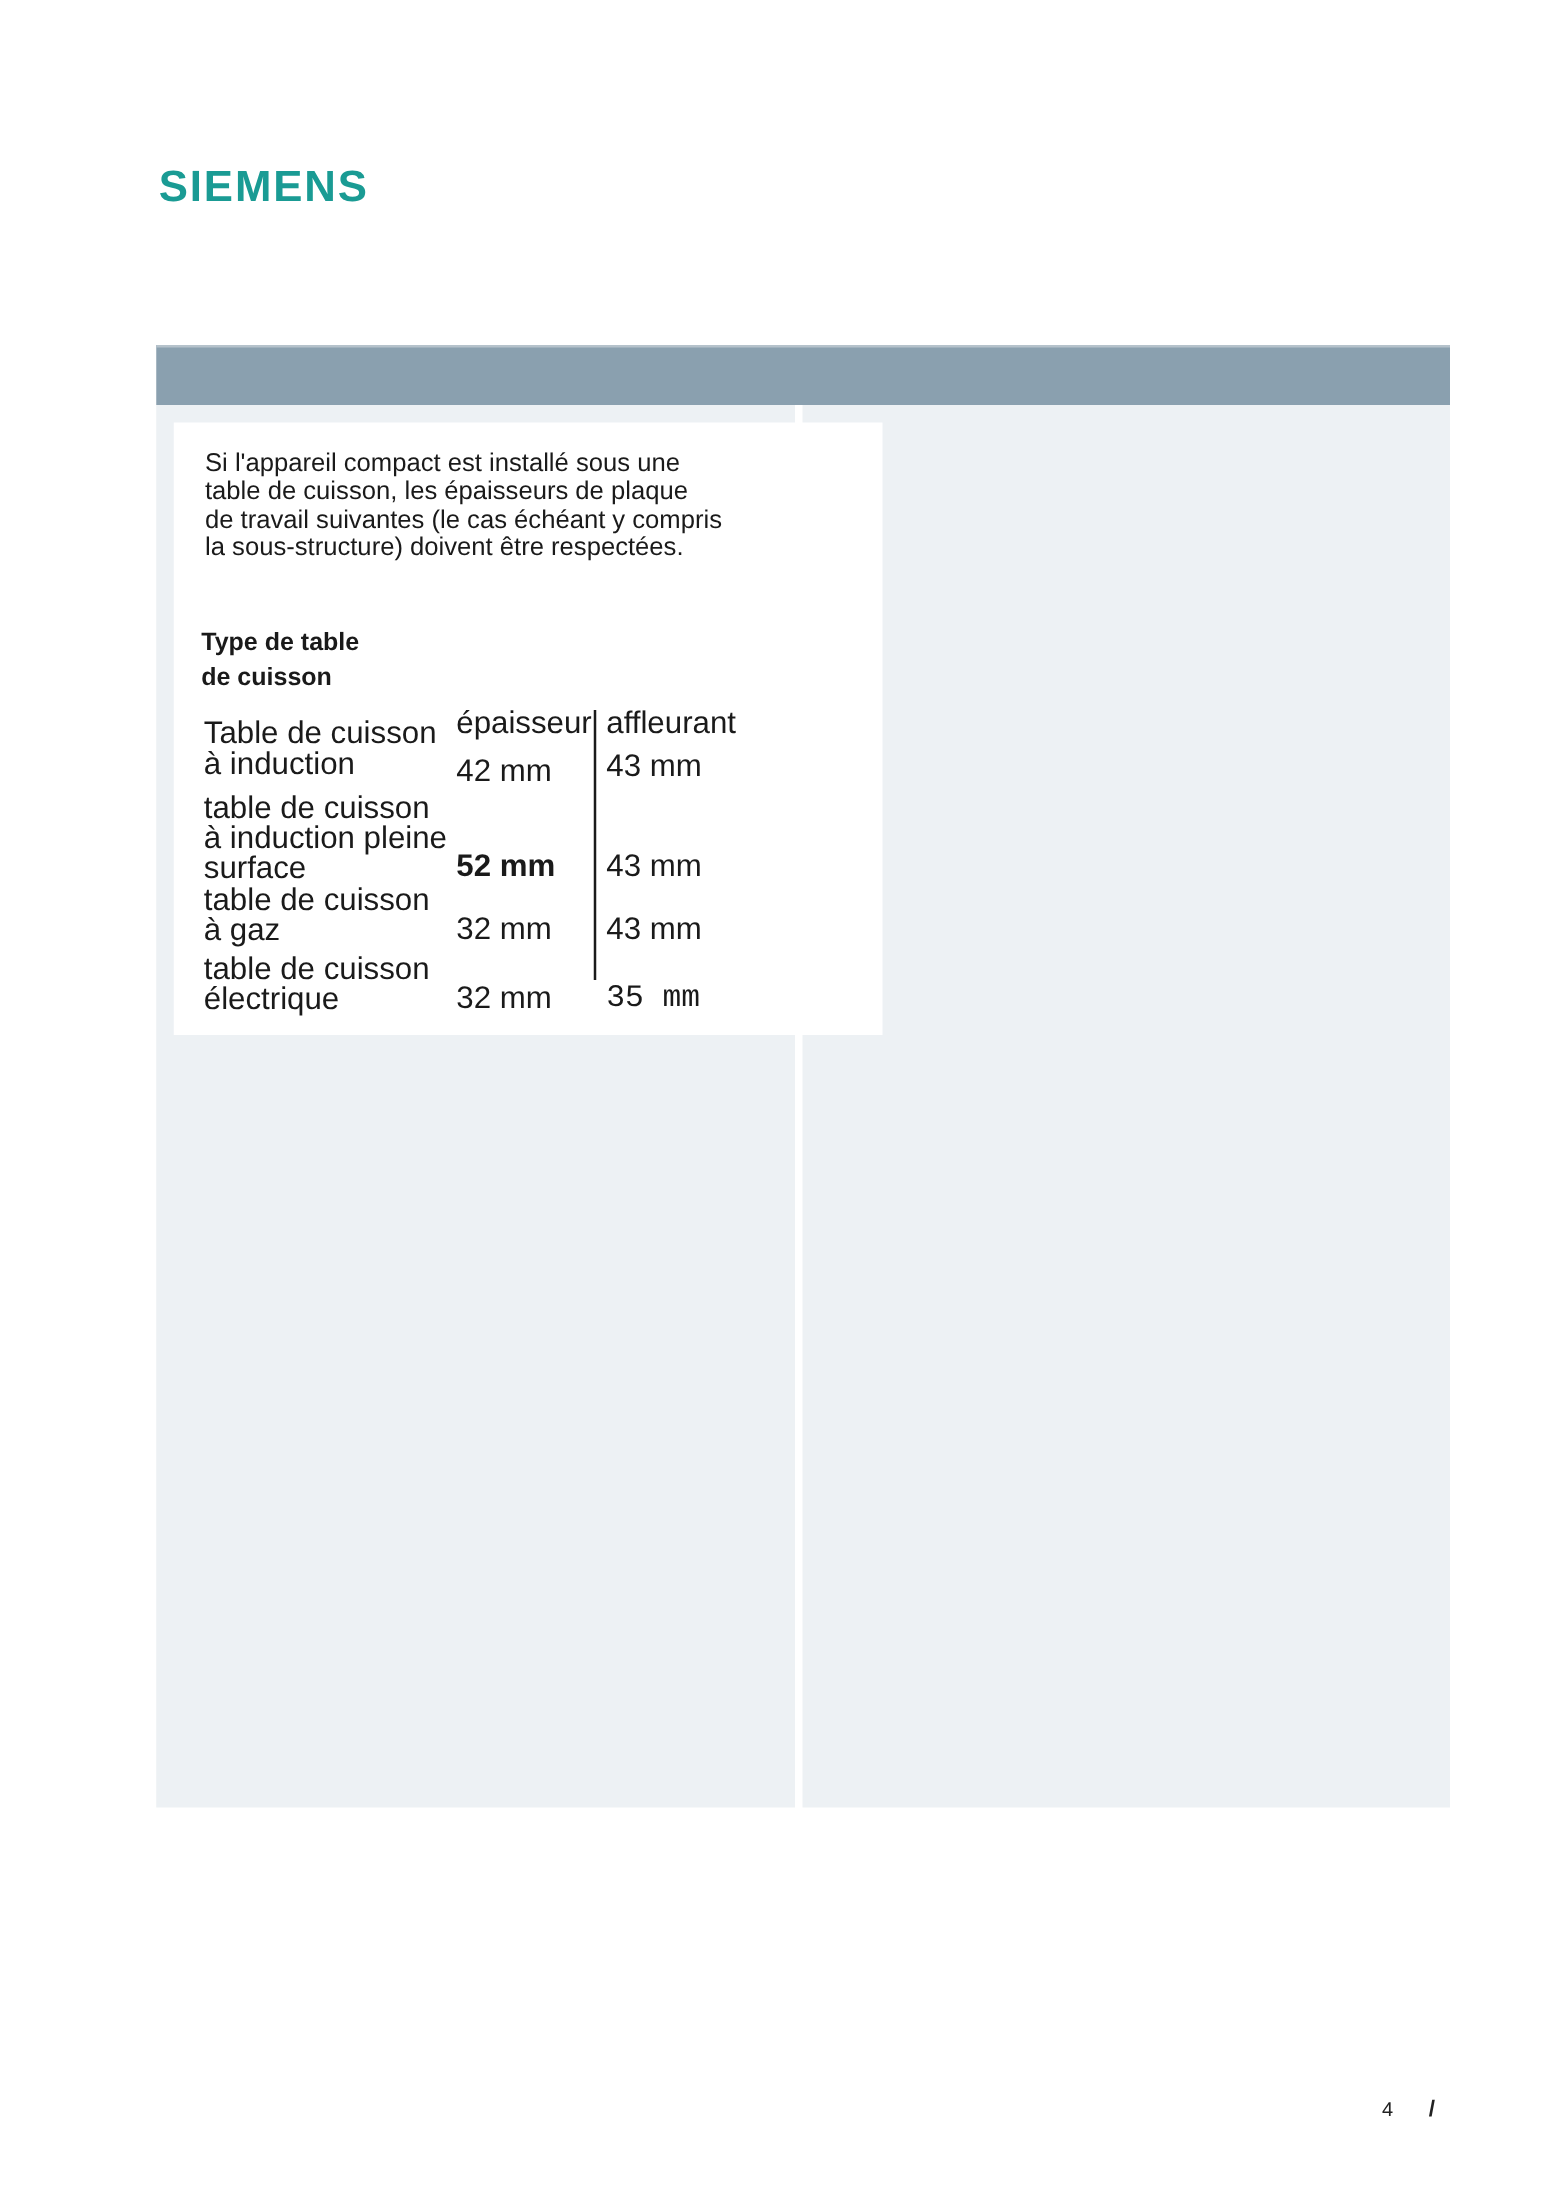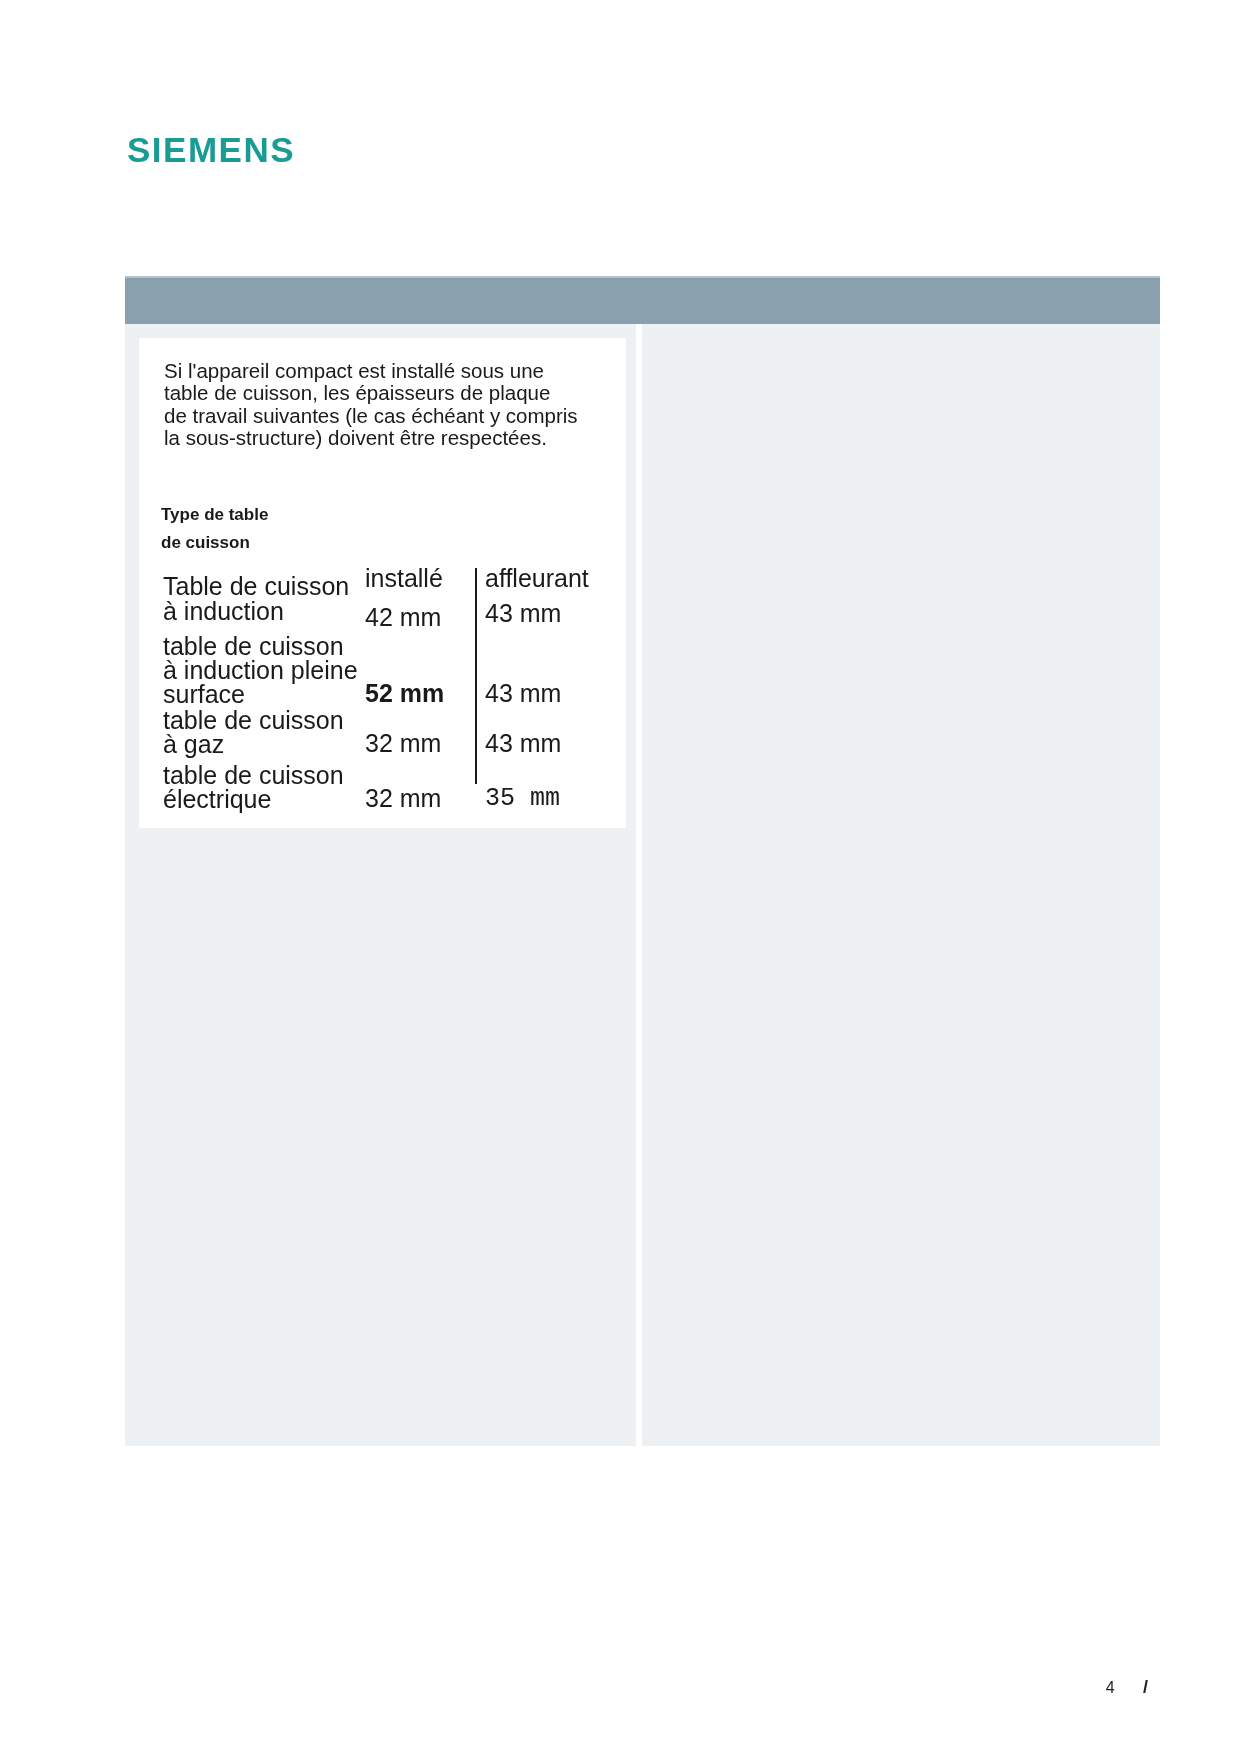"Si l'appareil compact est installé" .info-box { width: 487px -> 567px }
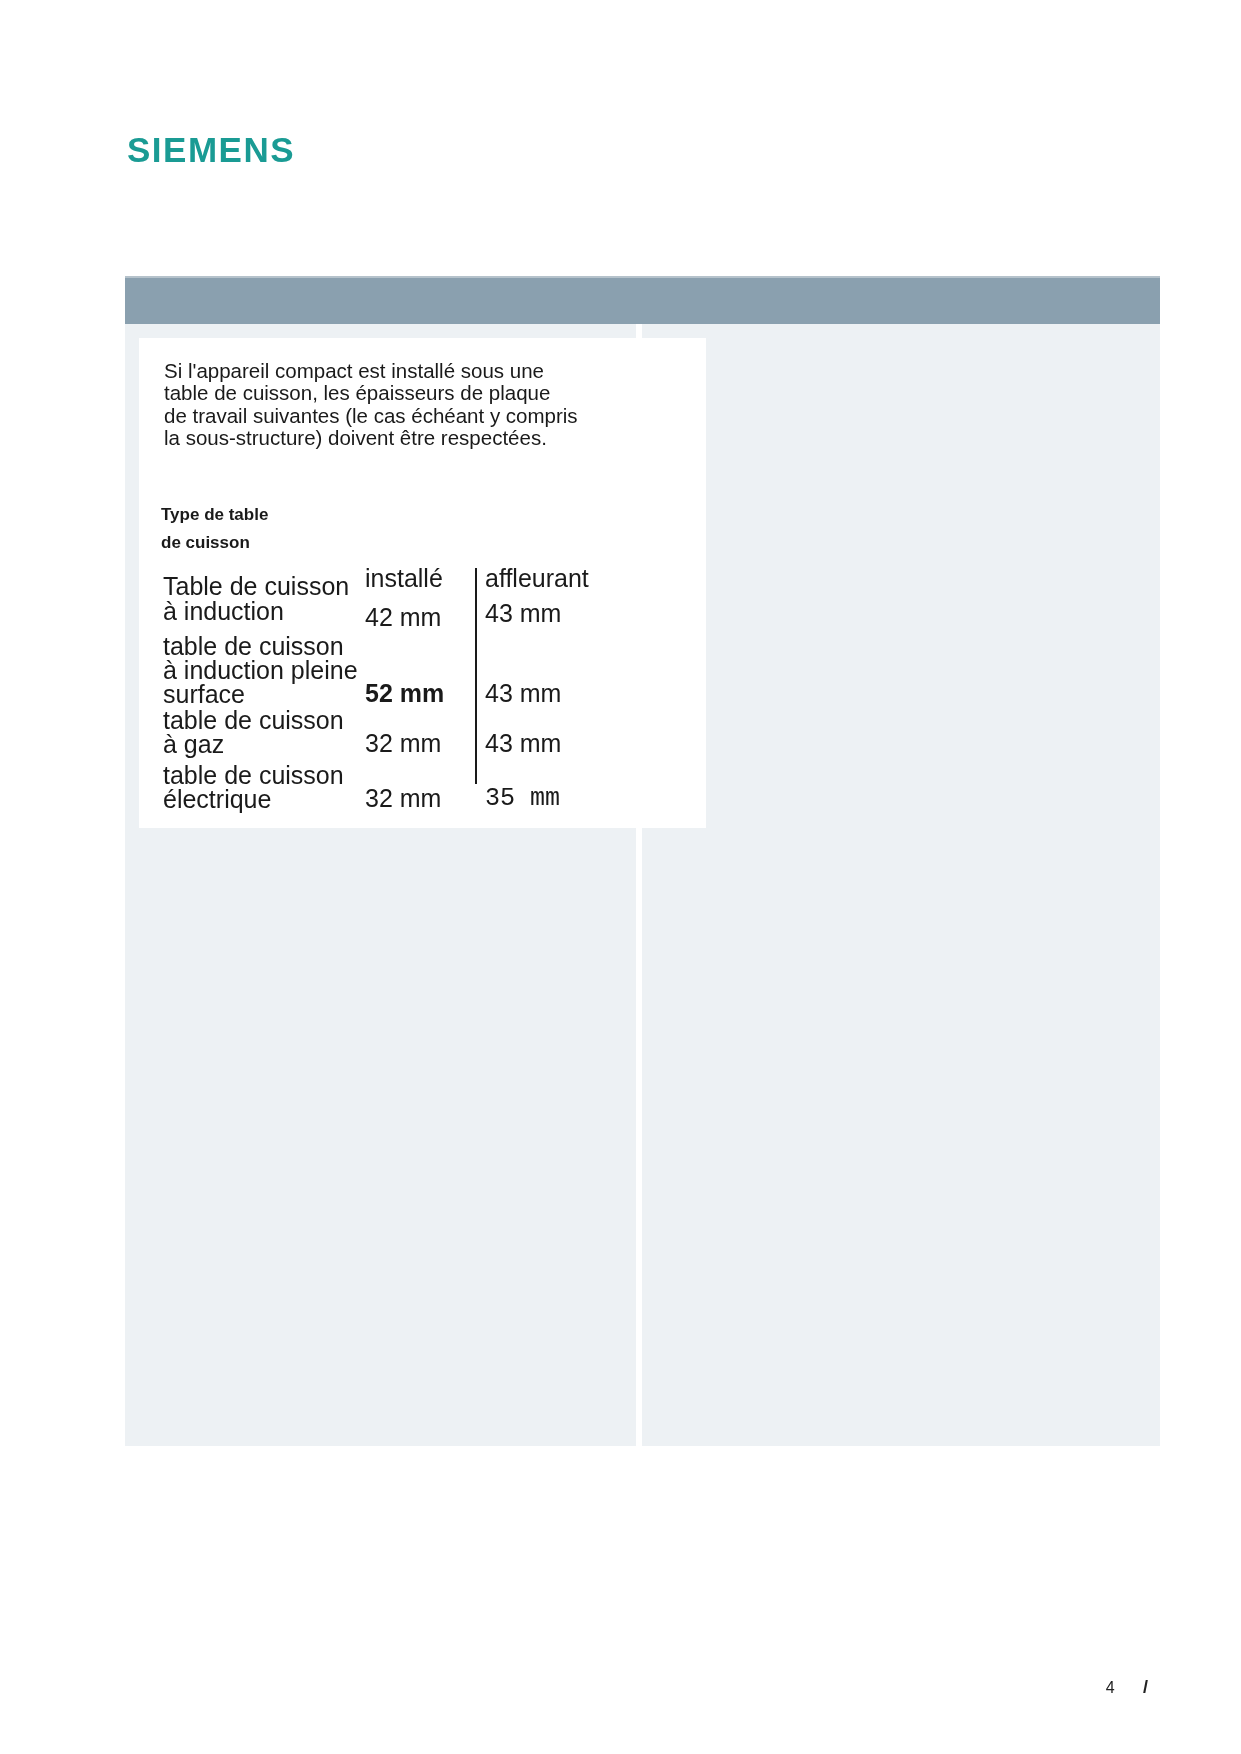"Type de table" .th { font-size: 17px -> 20px }
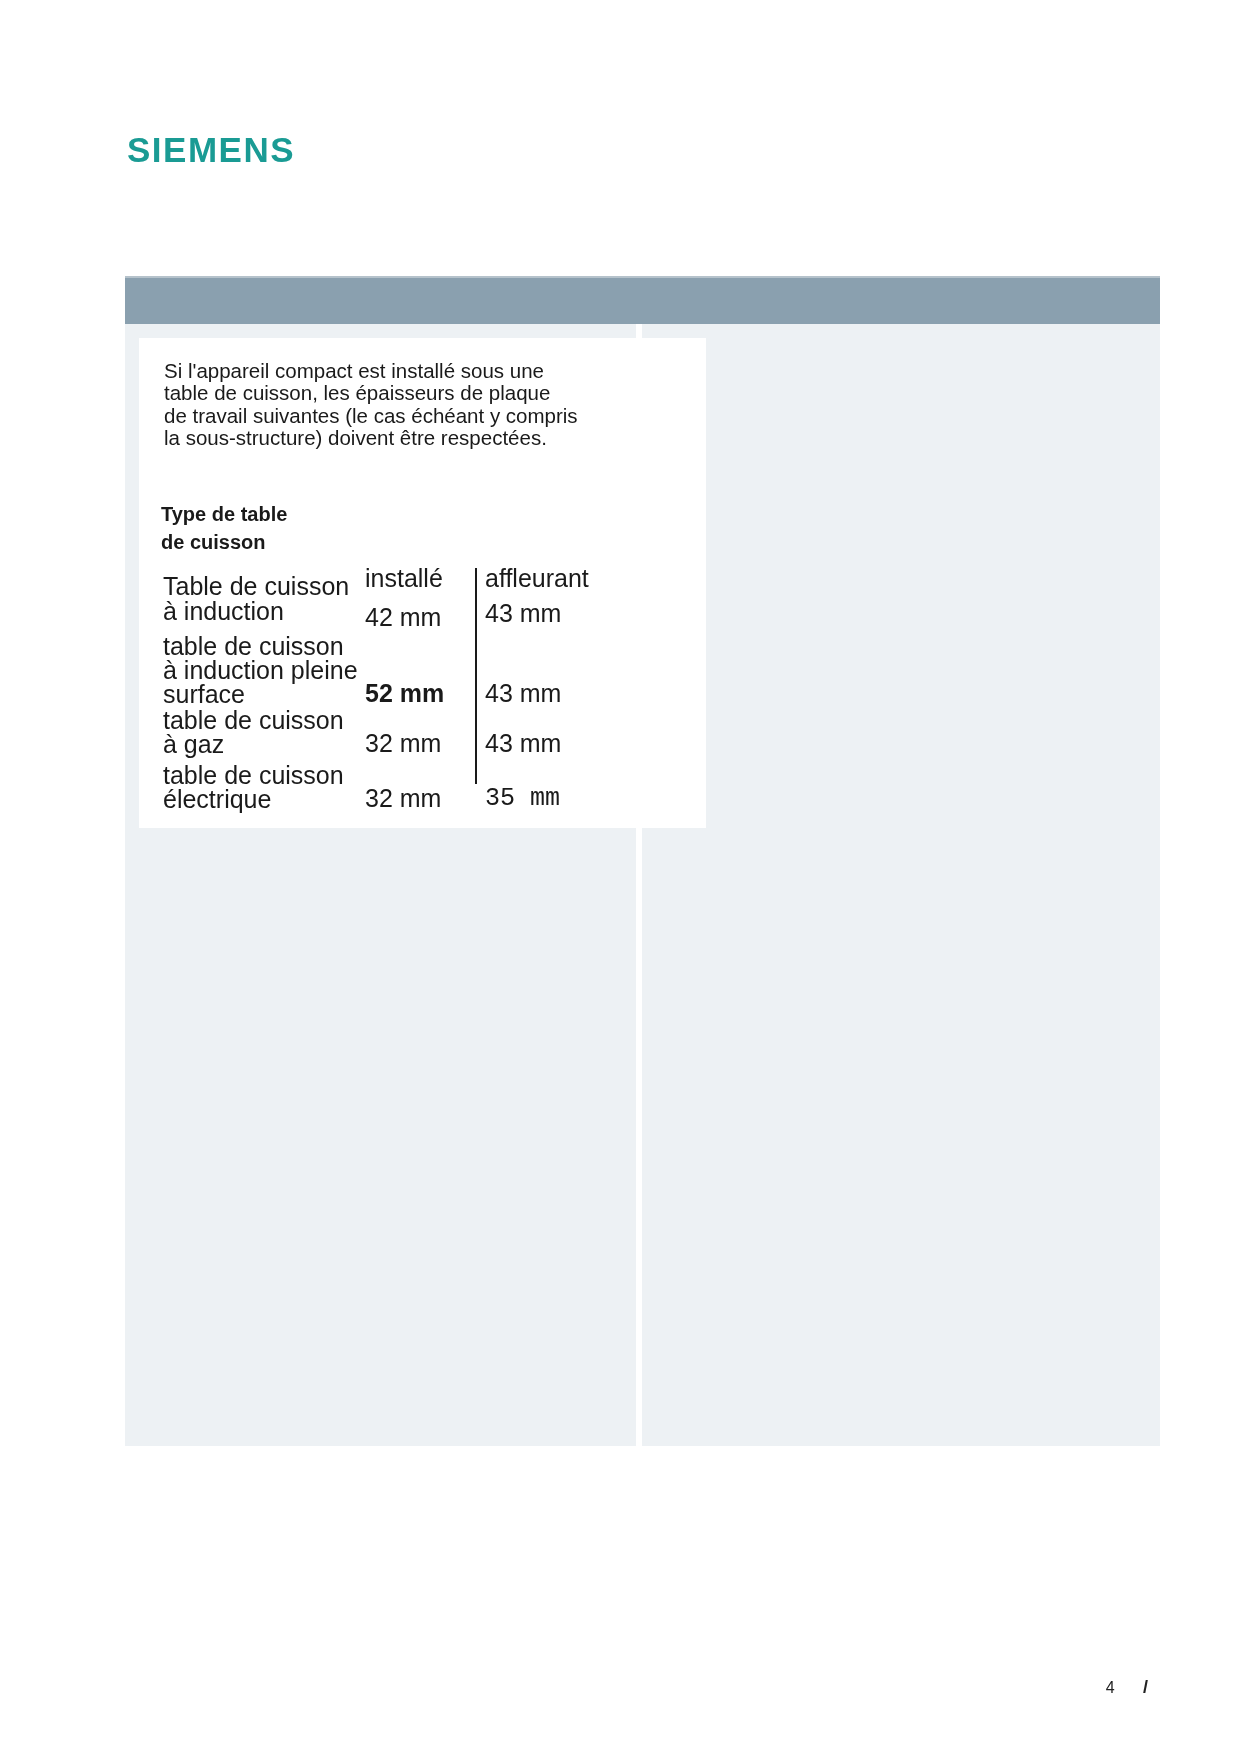"installé" div.abs { text: installé -> épaisseur }
